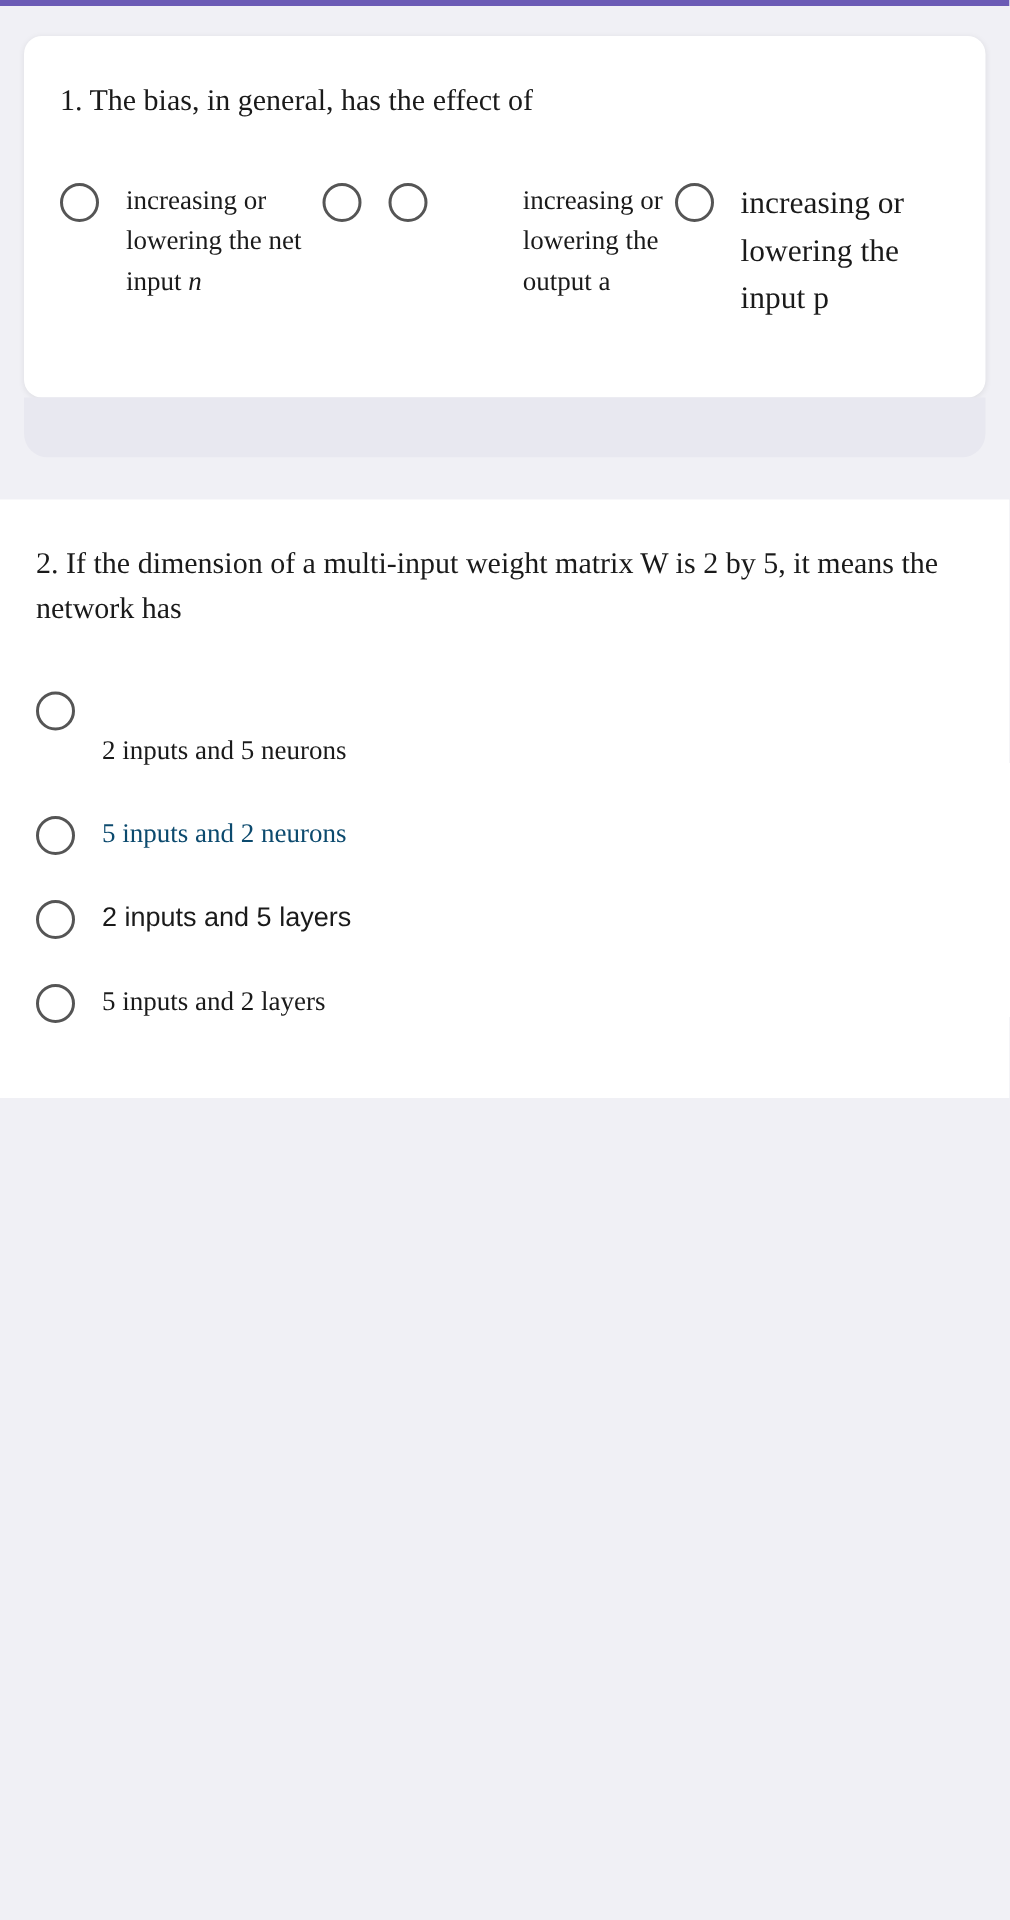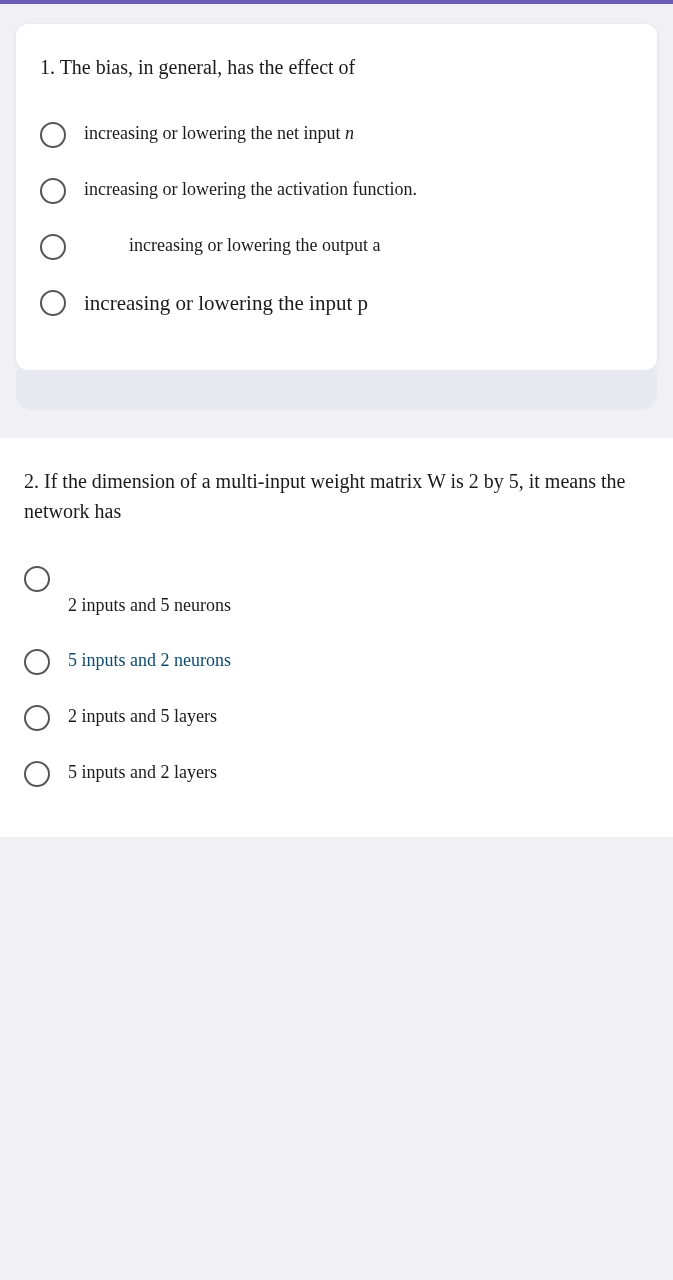"increasing or lowering the net" ul { flex-direction: column -> row }
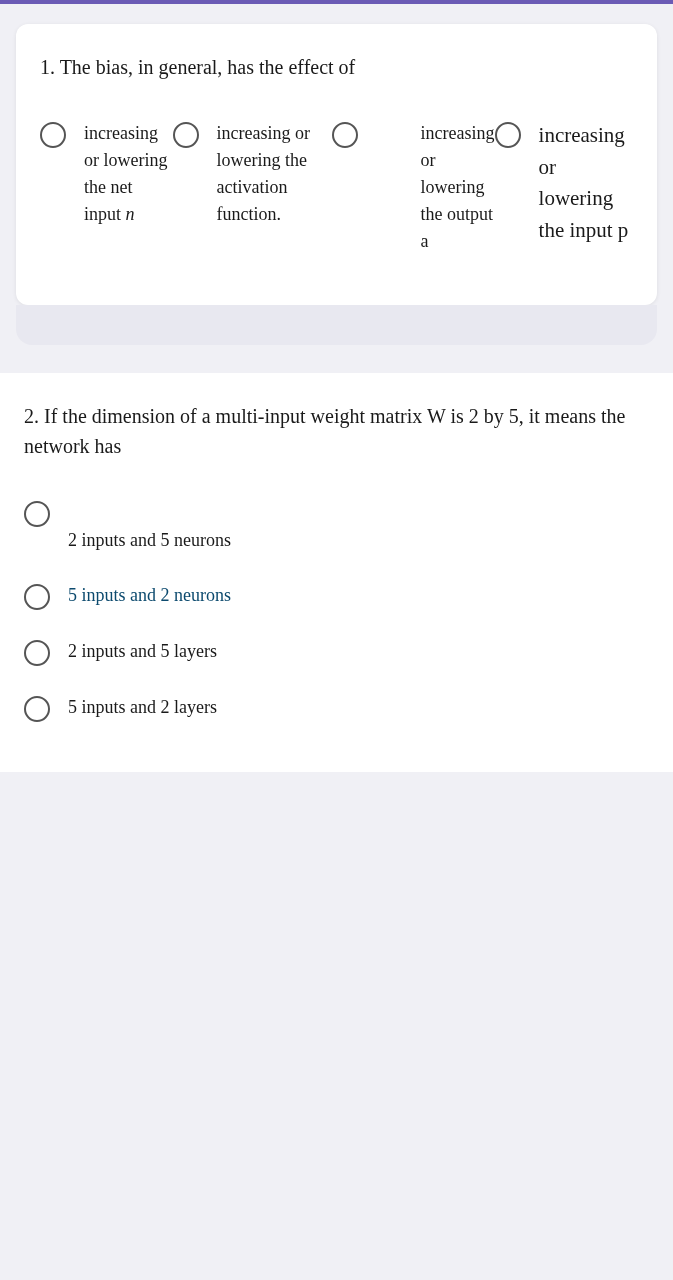"increasing or lowering the activation" div { html: <div> increasing or lowering the activation function. </div> -> none }
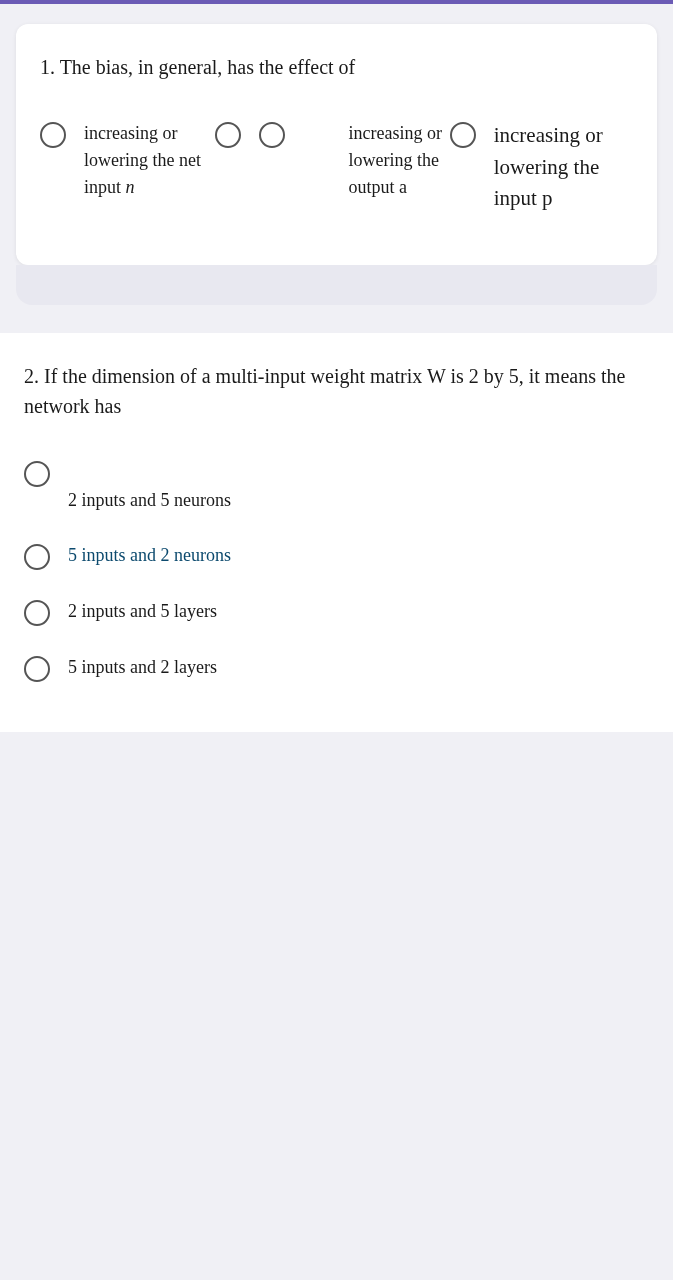"2 inputs and 5 layers" div { font-family: Liberation Serif, serif -> Liberation Sans, sans-serif }
